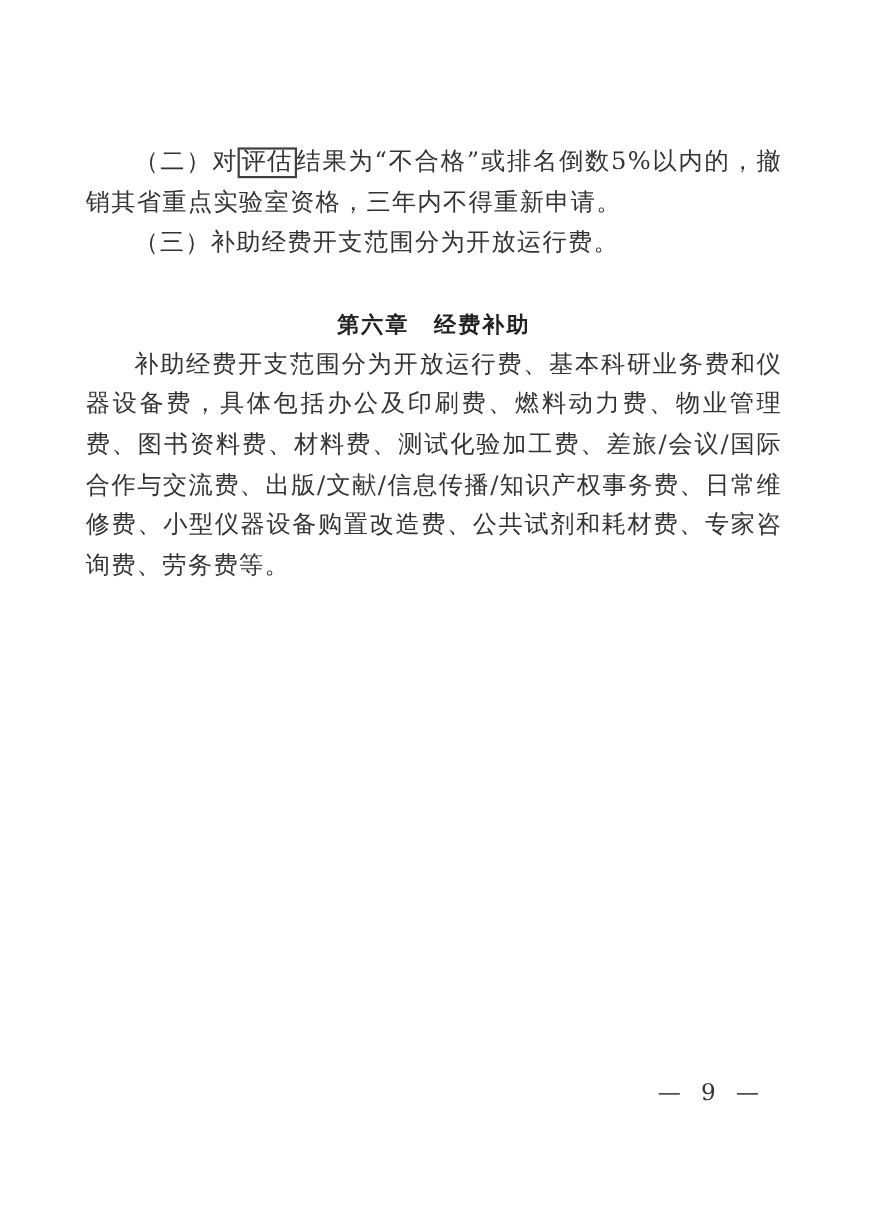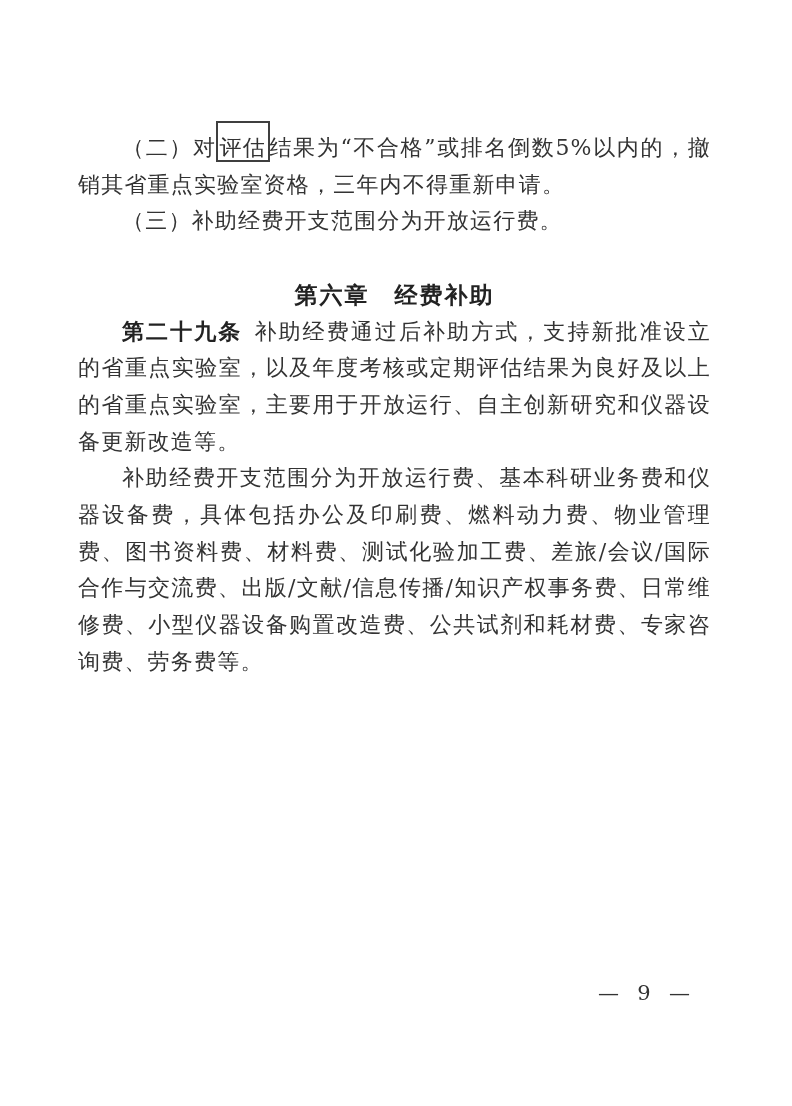"评估" .boxed-term { padding: 13px 2px 1px 2px -> 0 2px 1px 2px }
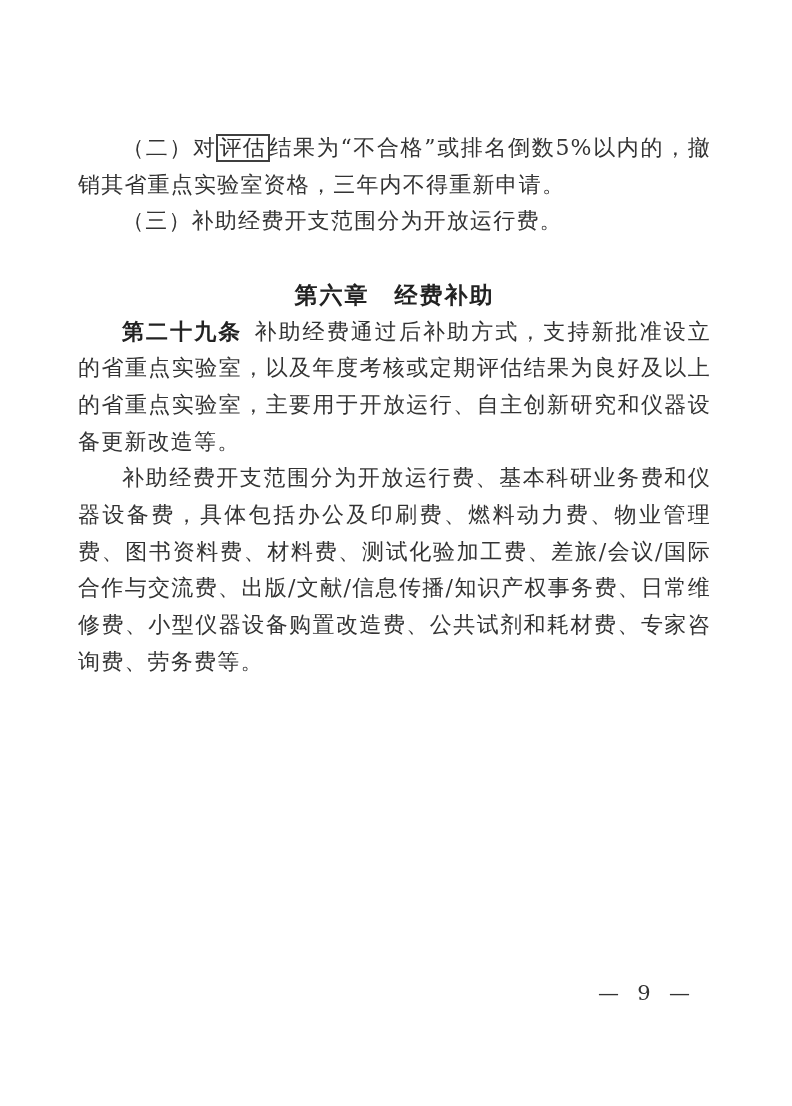"第六章 经费补助" .chapter-heading { font-size: 23px -> 20px }
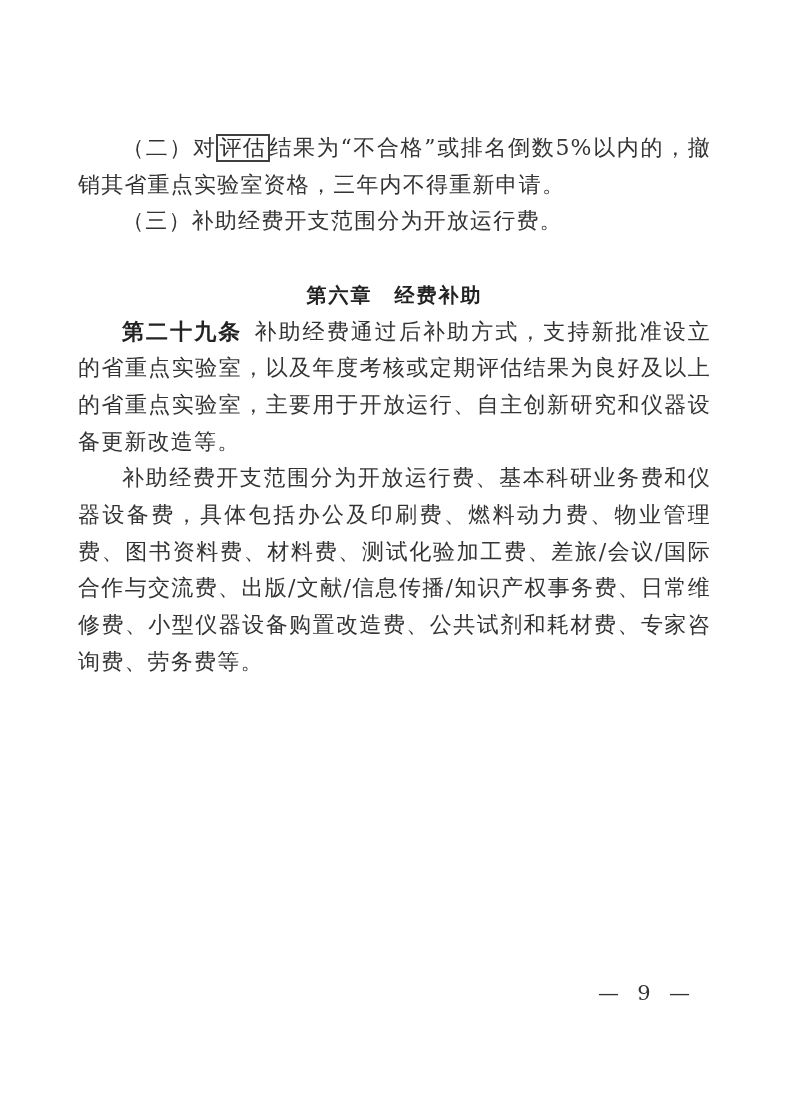"第二十九条" p.para { html: <p><span>第二十九条</span><span>补助经费通过后补助方式，支持新批准设立的省重点实验室，以及年度考核或定期评估结果为良好及以上的省重点实验室，主要用于开放运行、自主创新研究和仪器设备更新改造等。</span></p> -> none }
